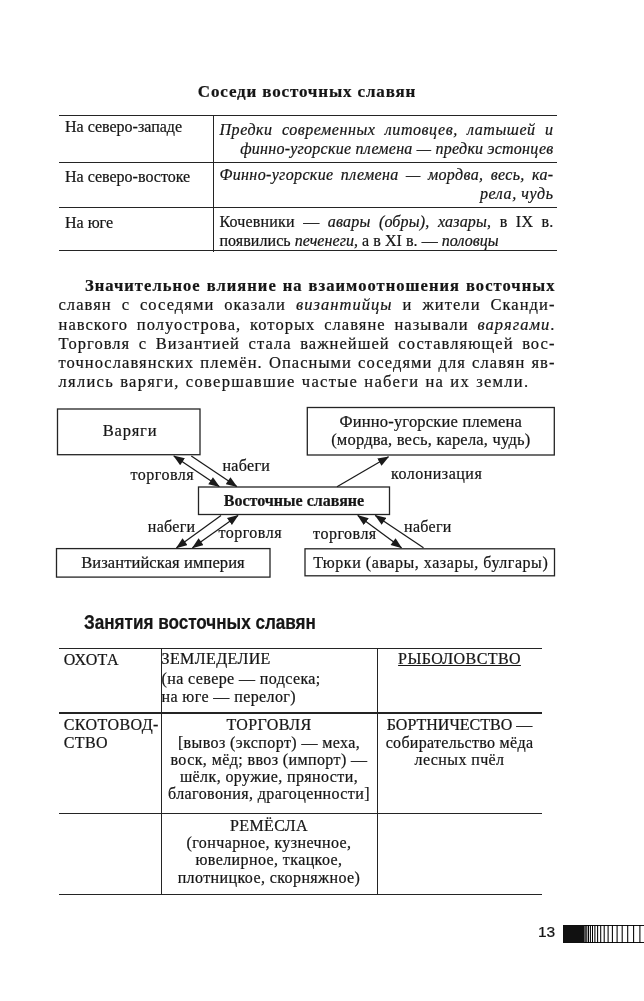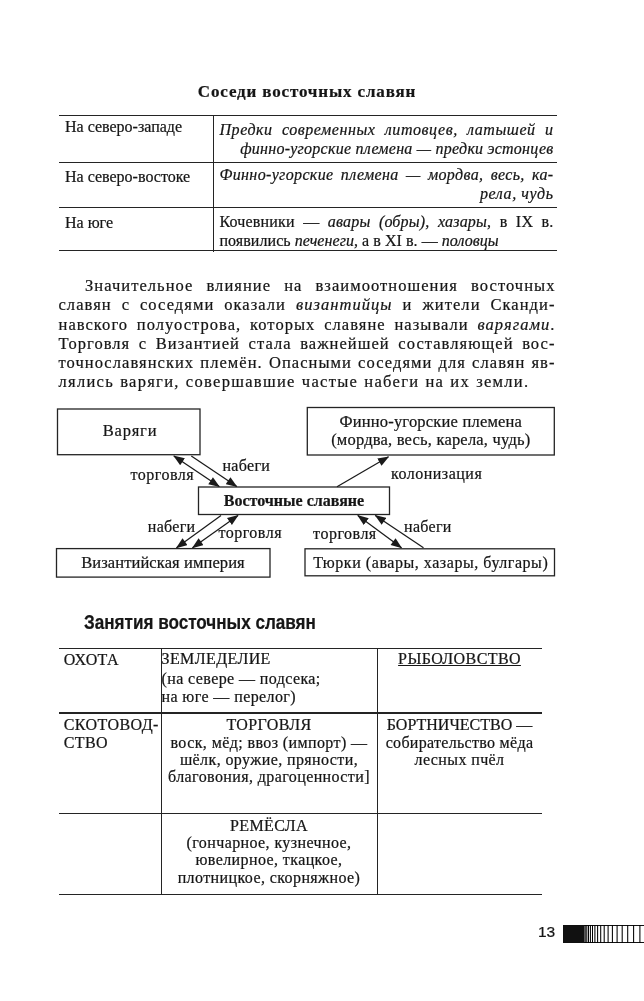"Значительное влияние на взаимоотношения" div.j { font-weight: none -> bold }
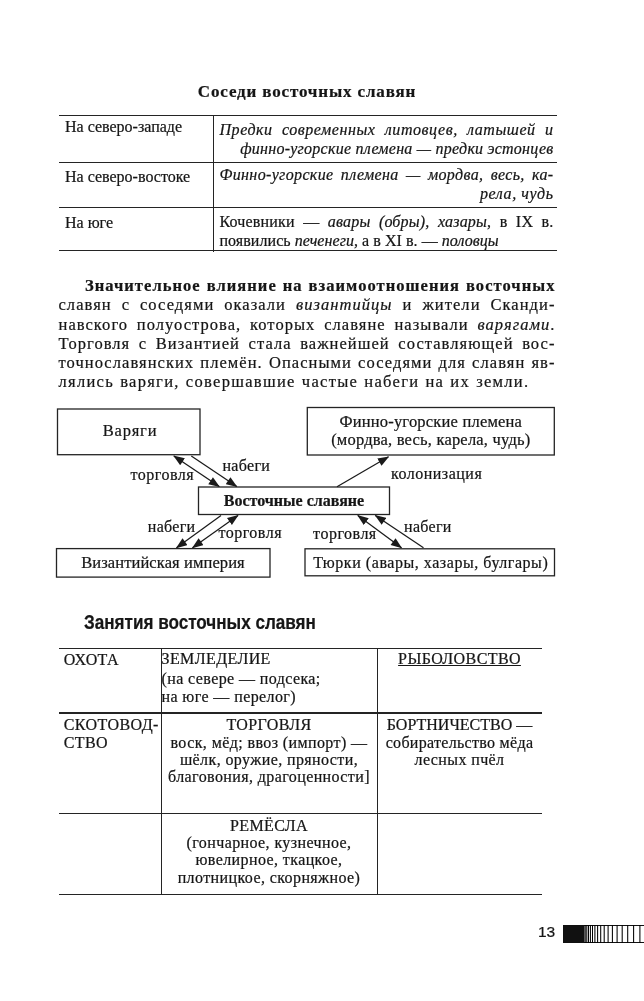"[вывоз (экспорт) — меха," div { html: none -> <div>[вывоз (экспорт) — меха,</div> }
